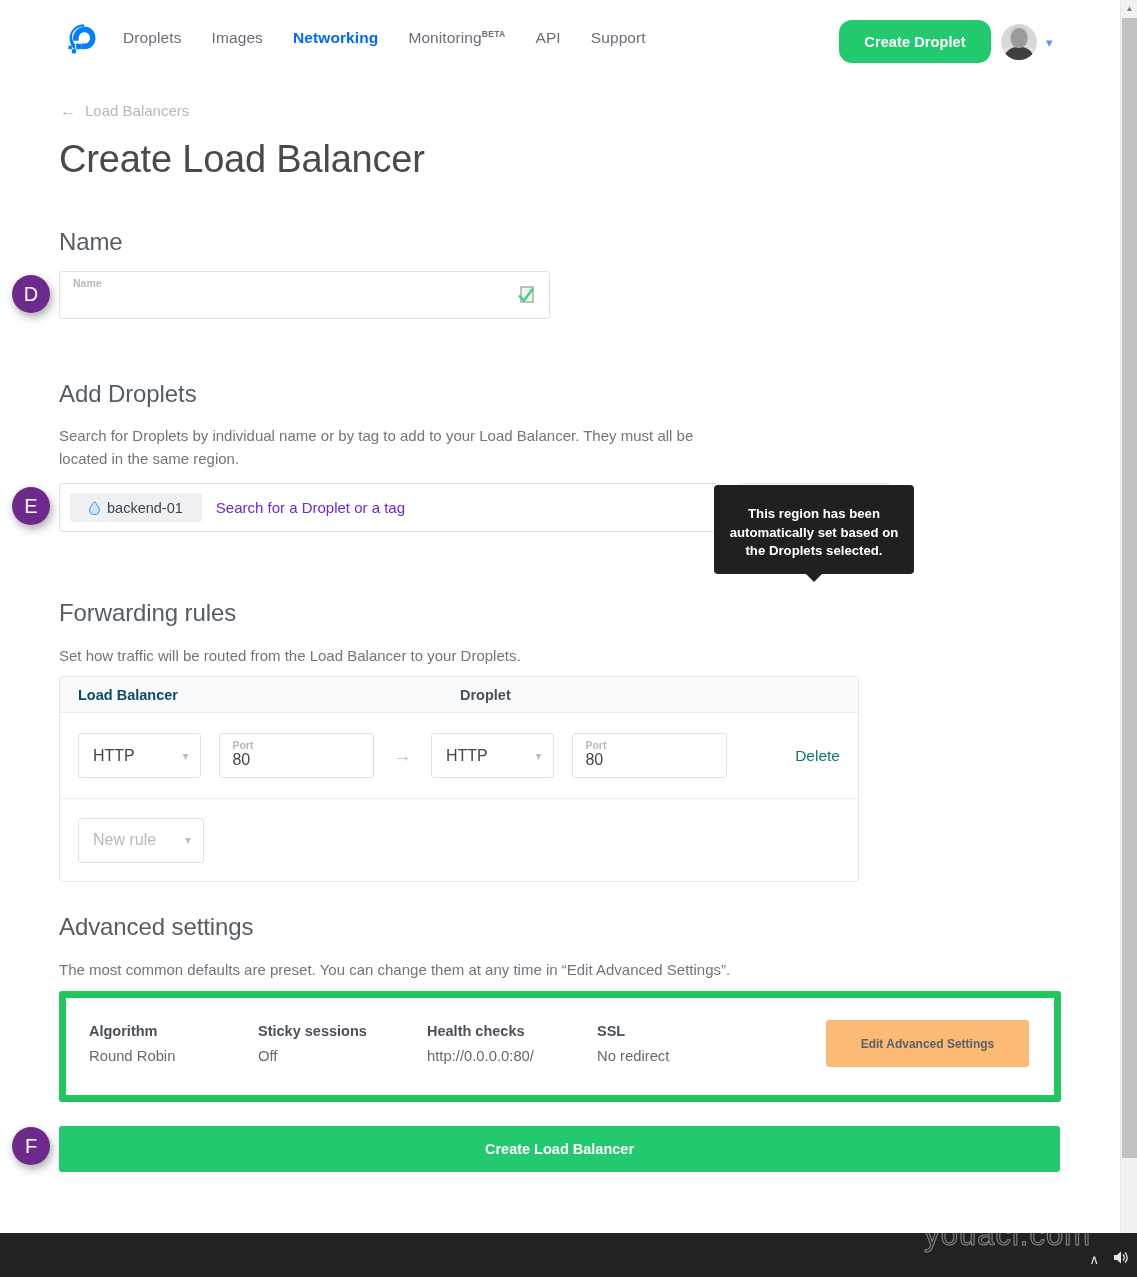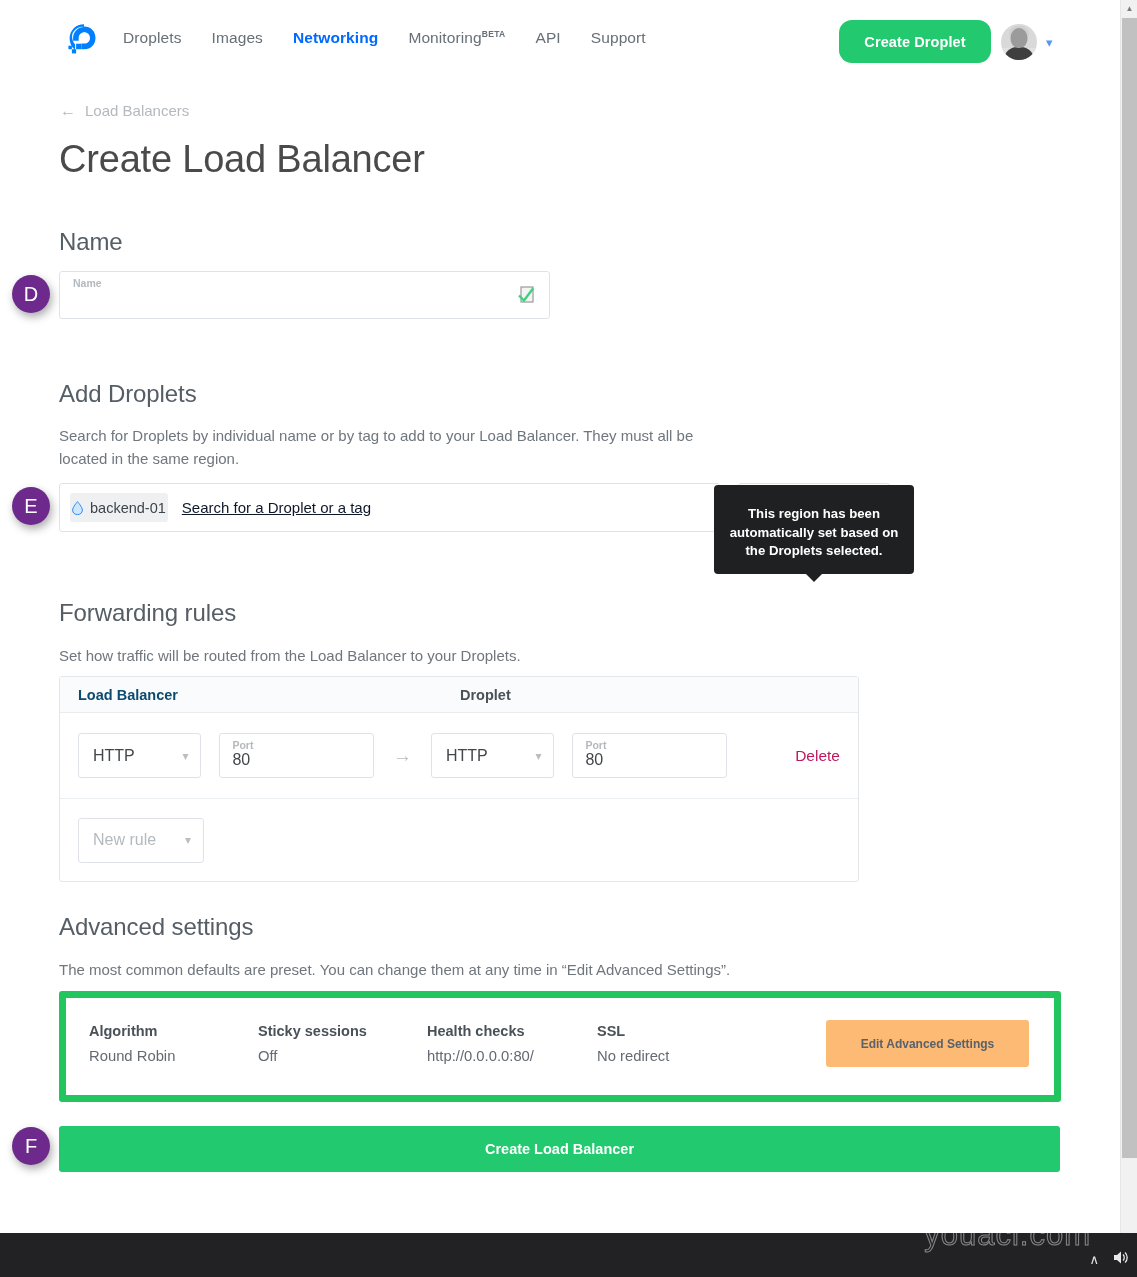"backend-01" .chip { padding: 0 2px -> 0 19px }
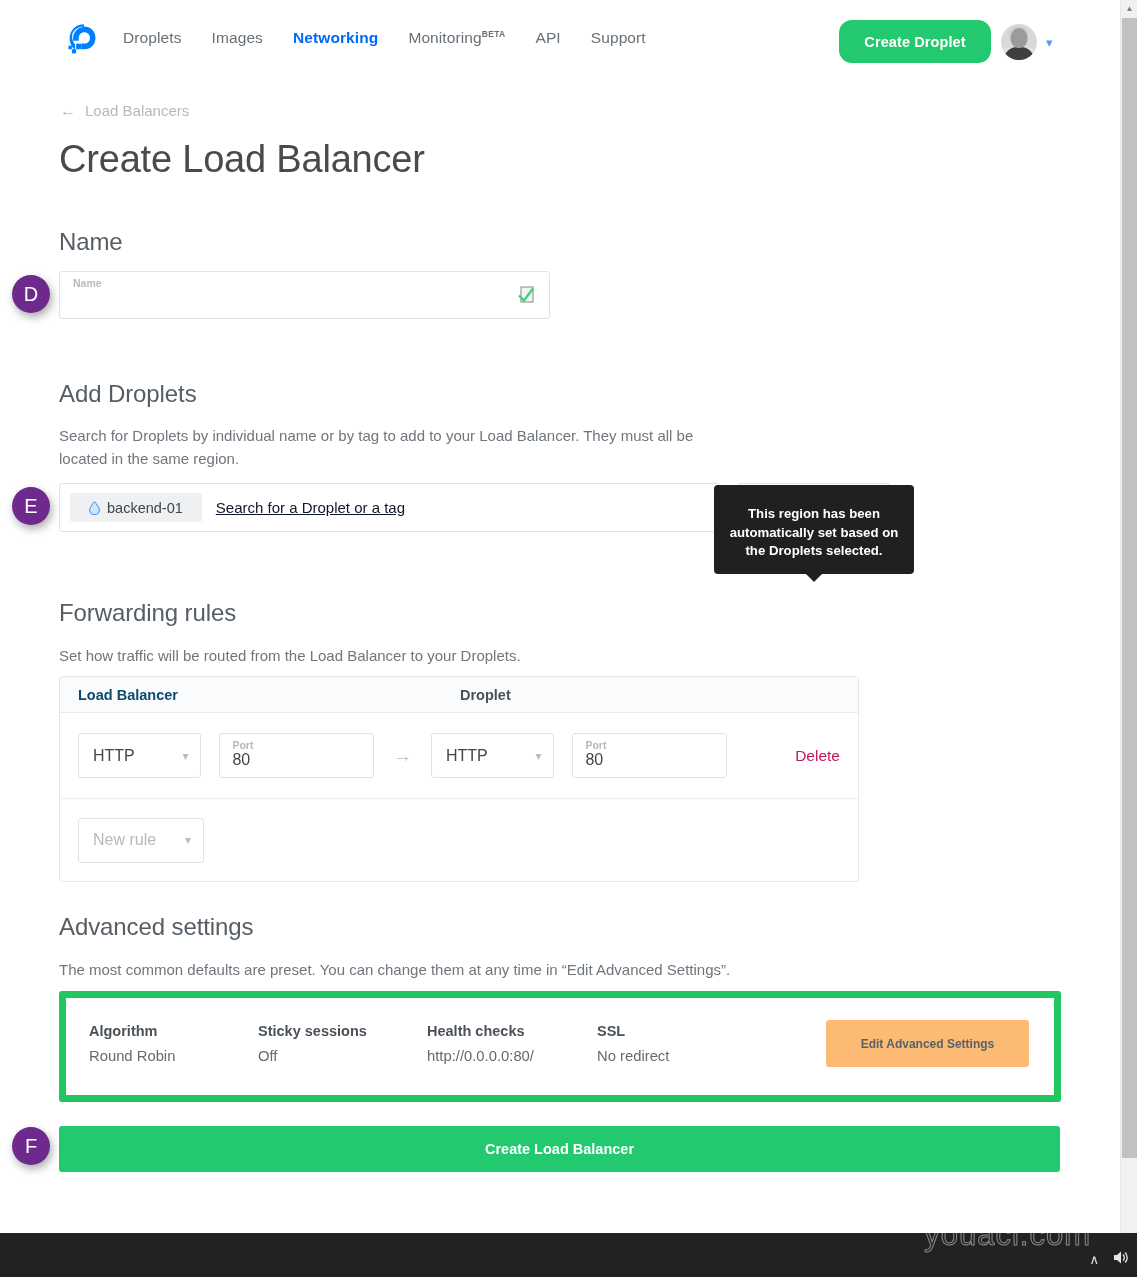"Search for a Droplet or" .search-ph { color: #0f172a -> #6d28d9; text-decoration: underline -> none }
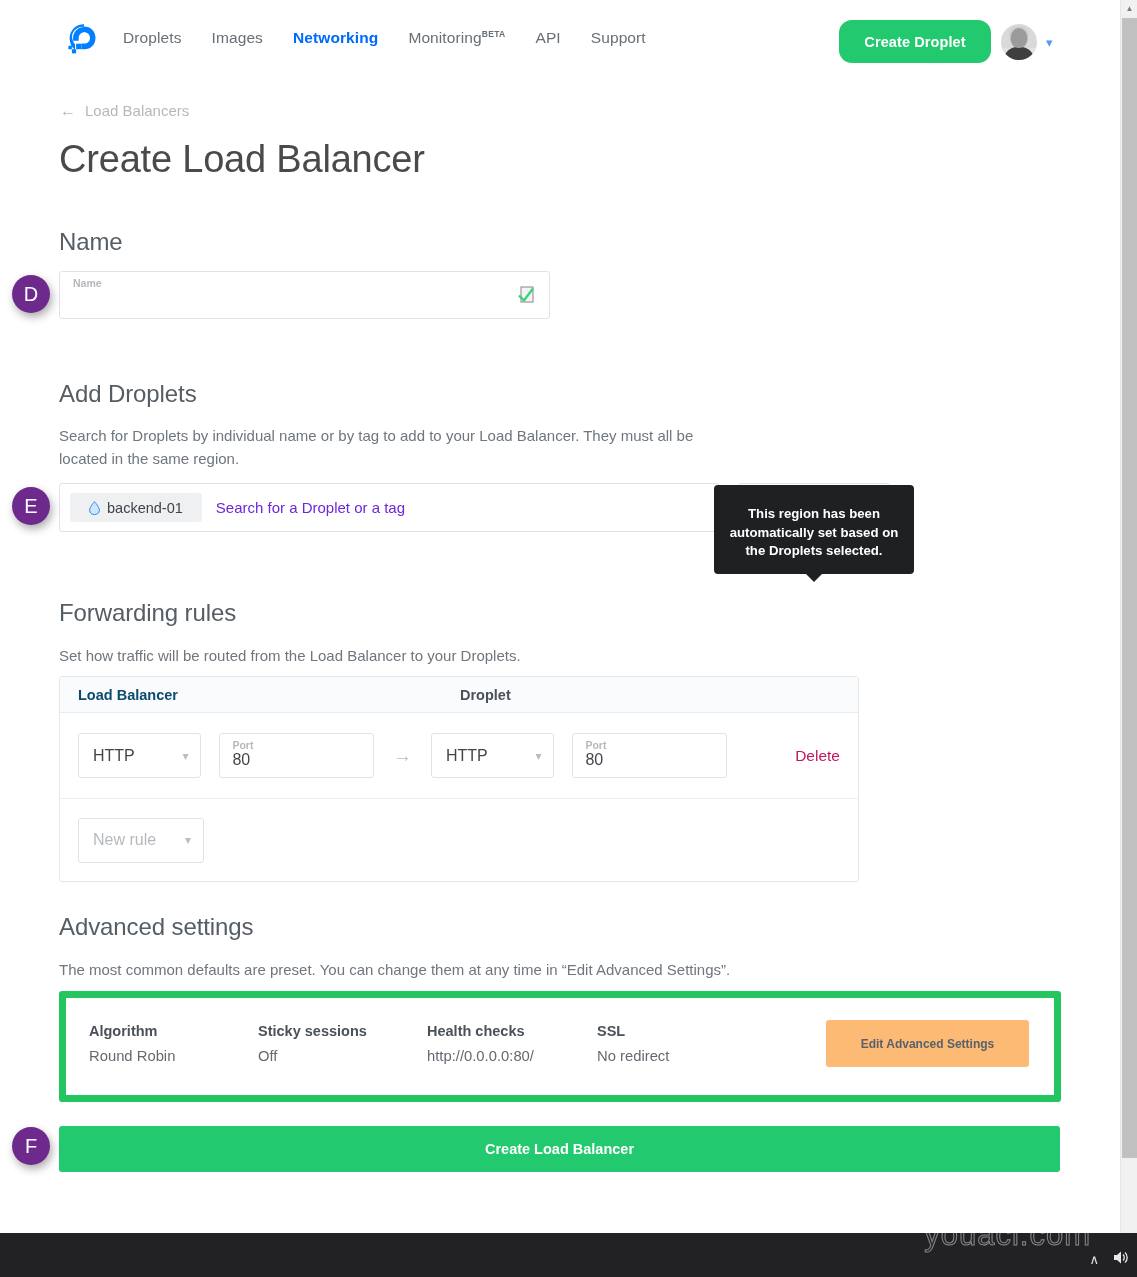"Delete" .delete-link { color: #be185d -> #0f766e }
